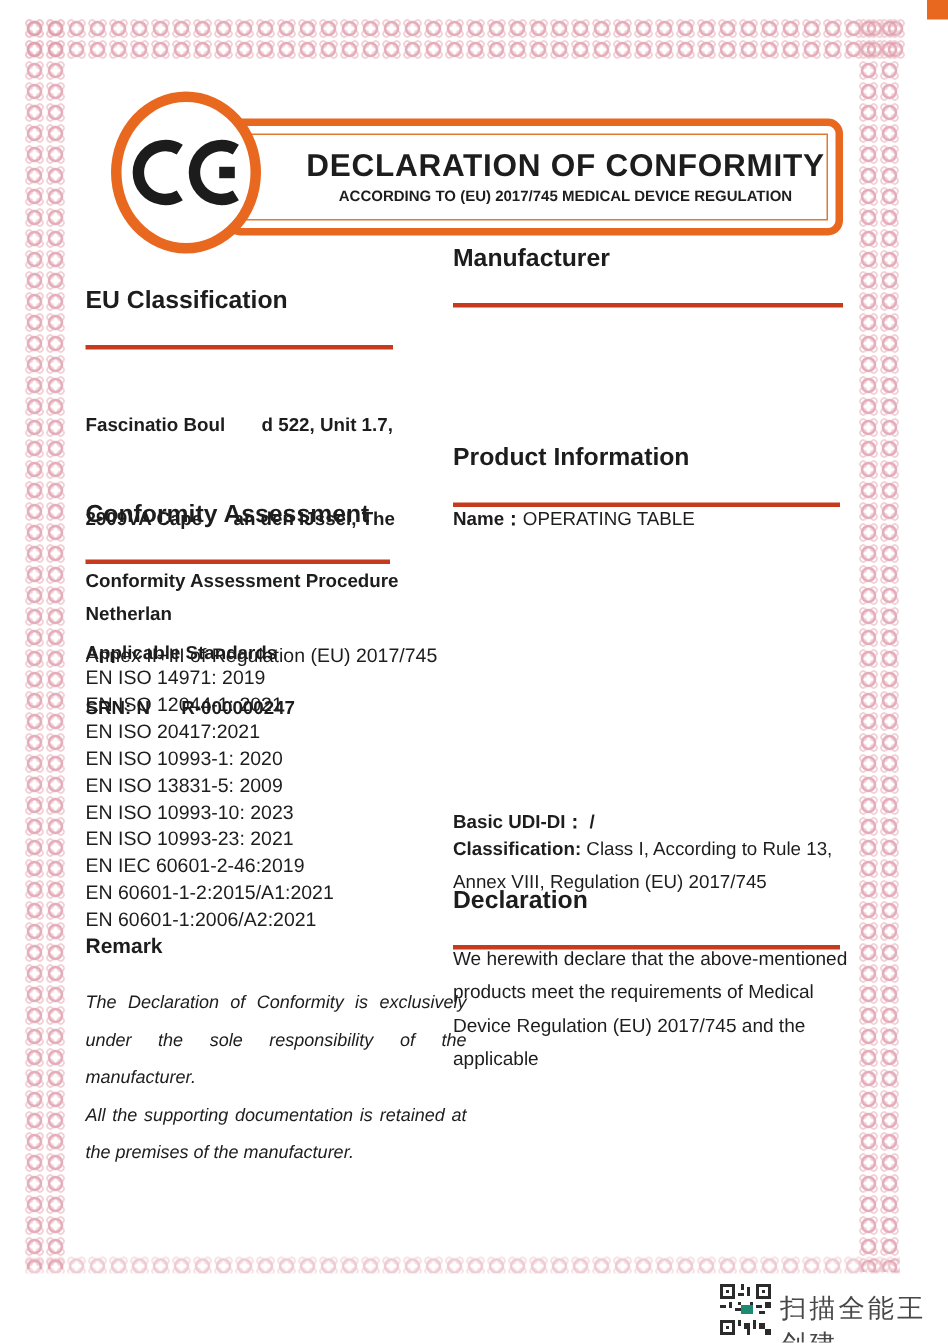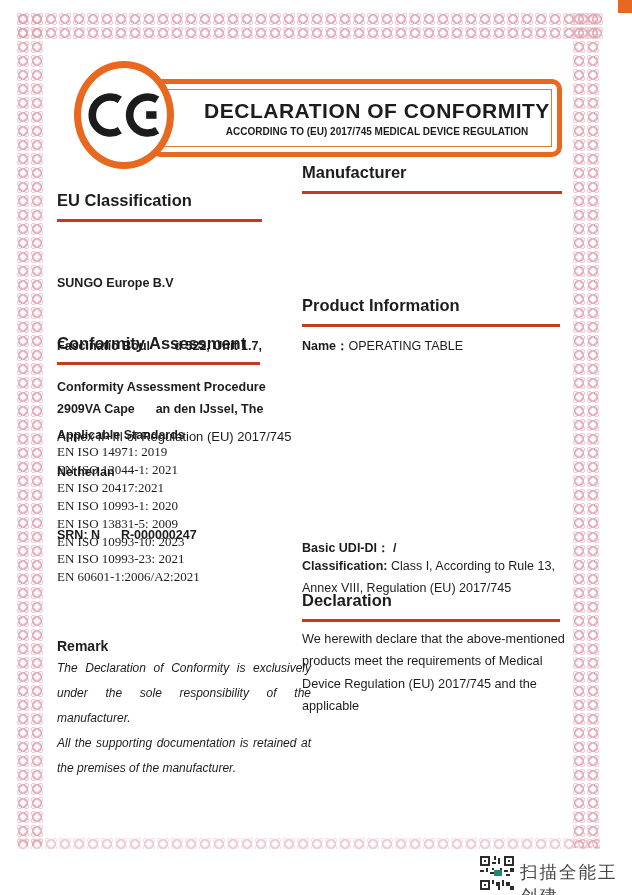"Manufacturer" .sec-head { padding-bottom: 9px -> 20px }
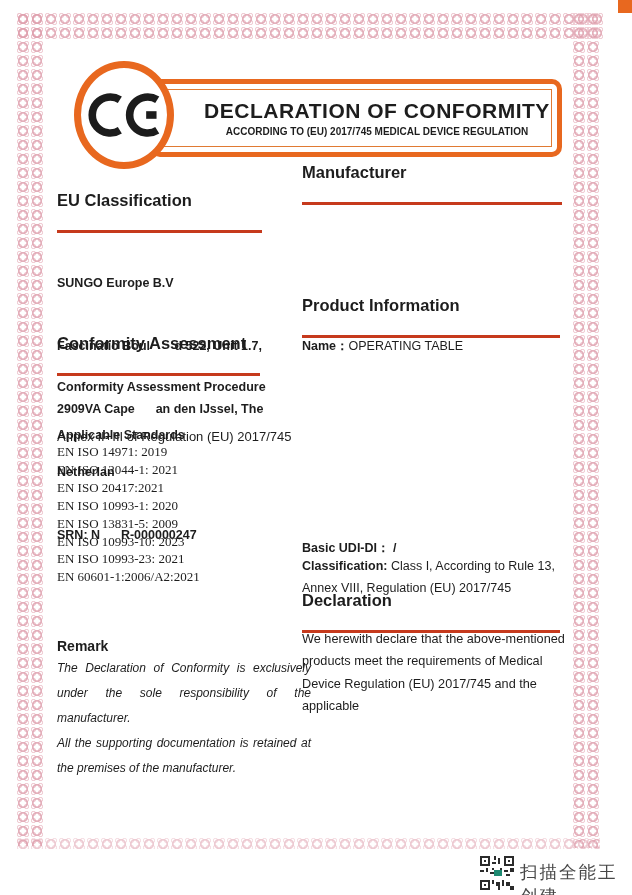"SUNGO Europe B.V" div { html: <div>SUNGO Europe B.V</div> -> none }
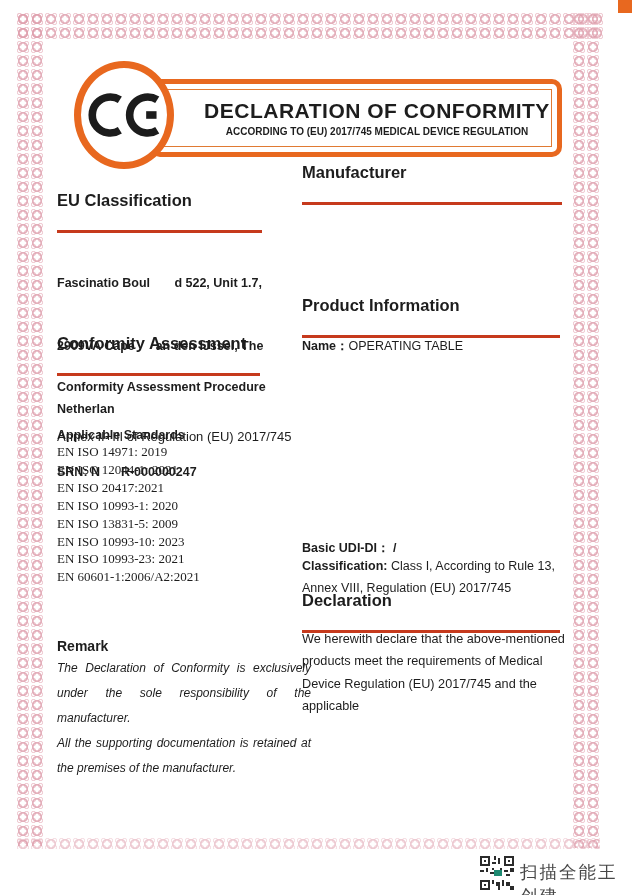"EN ISO 14971: 2019" div.standards { font-family: Liberation Serif, serif -> none }
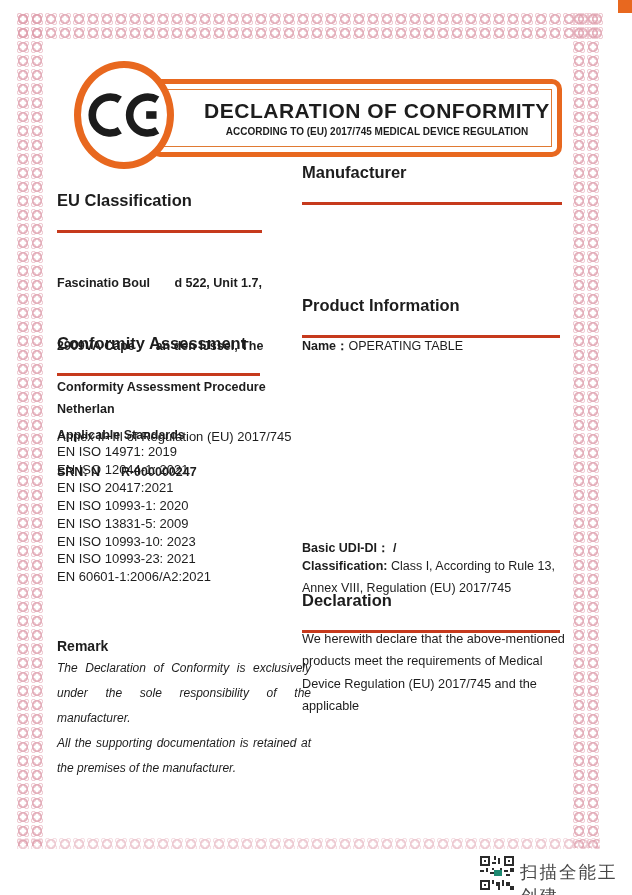"EN IEC 60601-2-46:2019" div { html: none -> <div>EN IEC 60601-2-46:2019</div> }
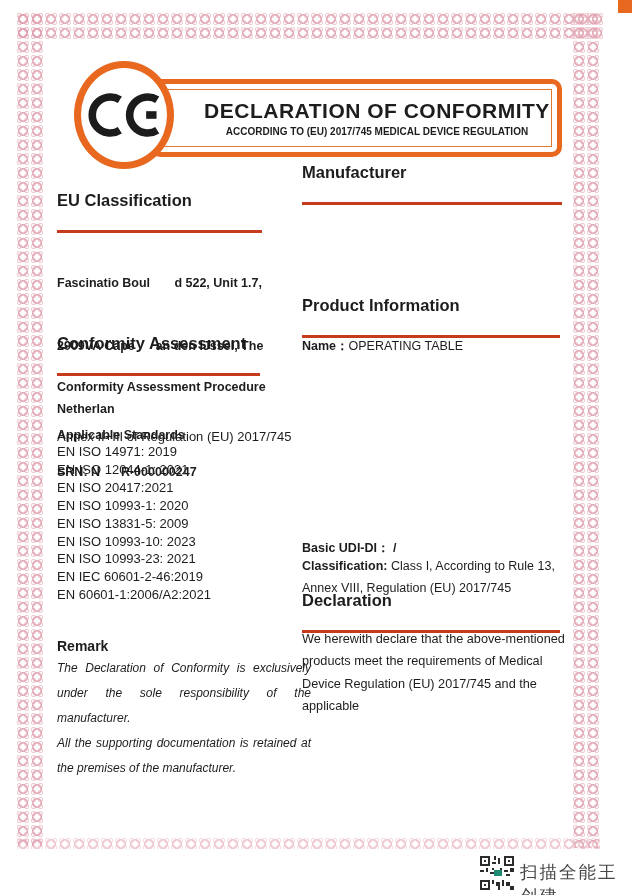"EN 60601-1-2:2015/A1:2021" div { html: none -> <div>EN 60601-1-2:2015/A1:2021</div> }
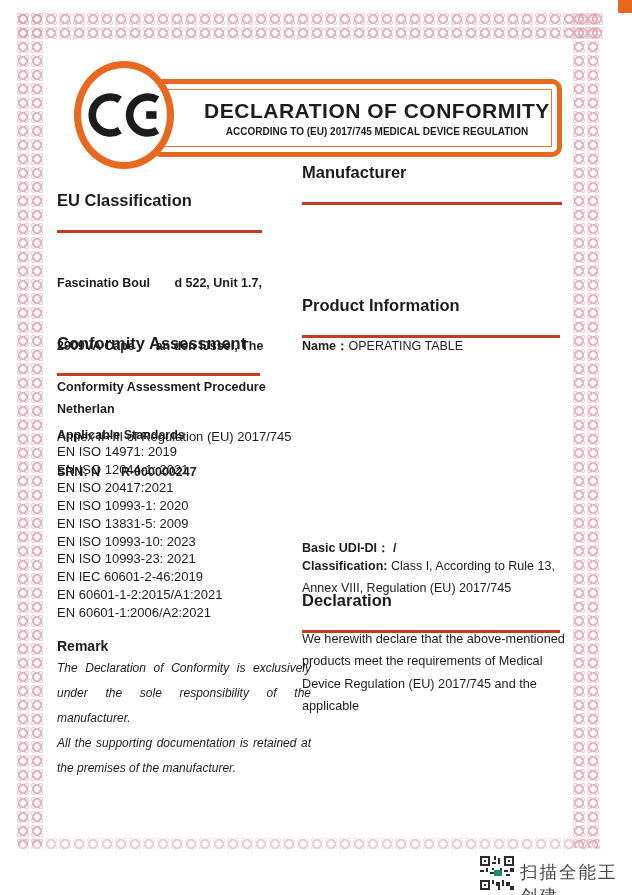"Remark" div.txt { top: 636px -> 620px }
